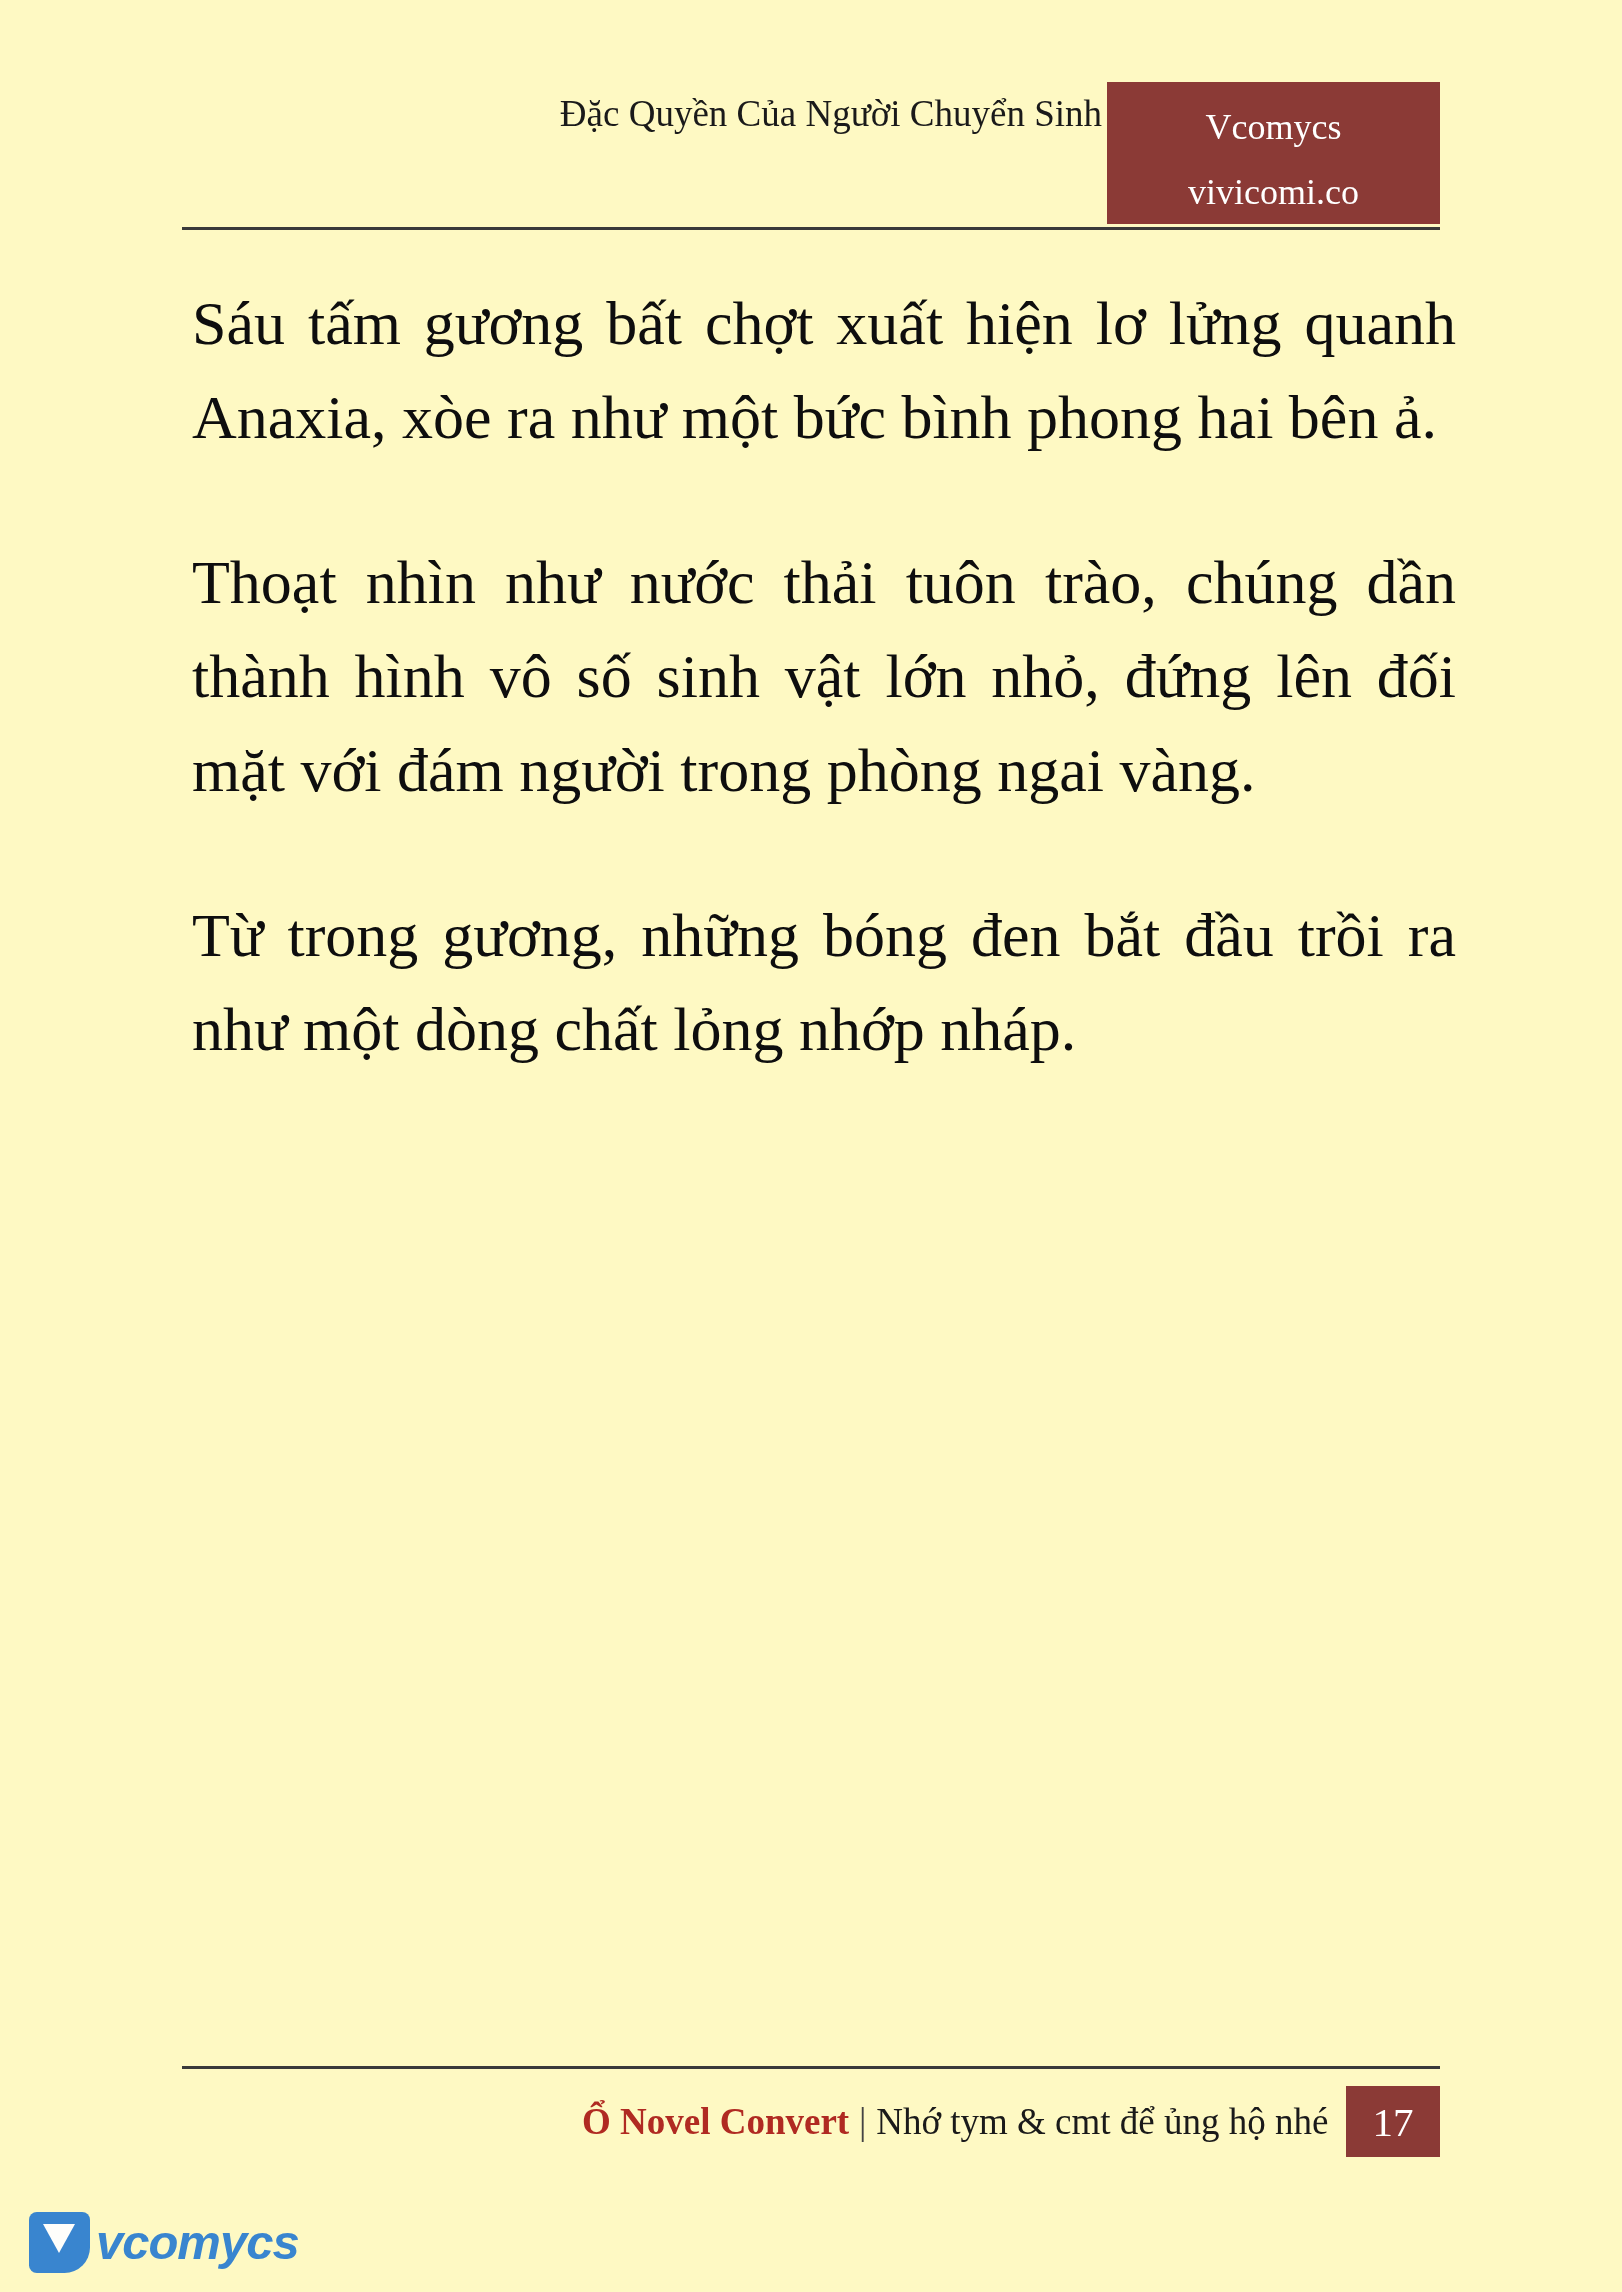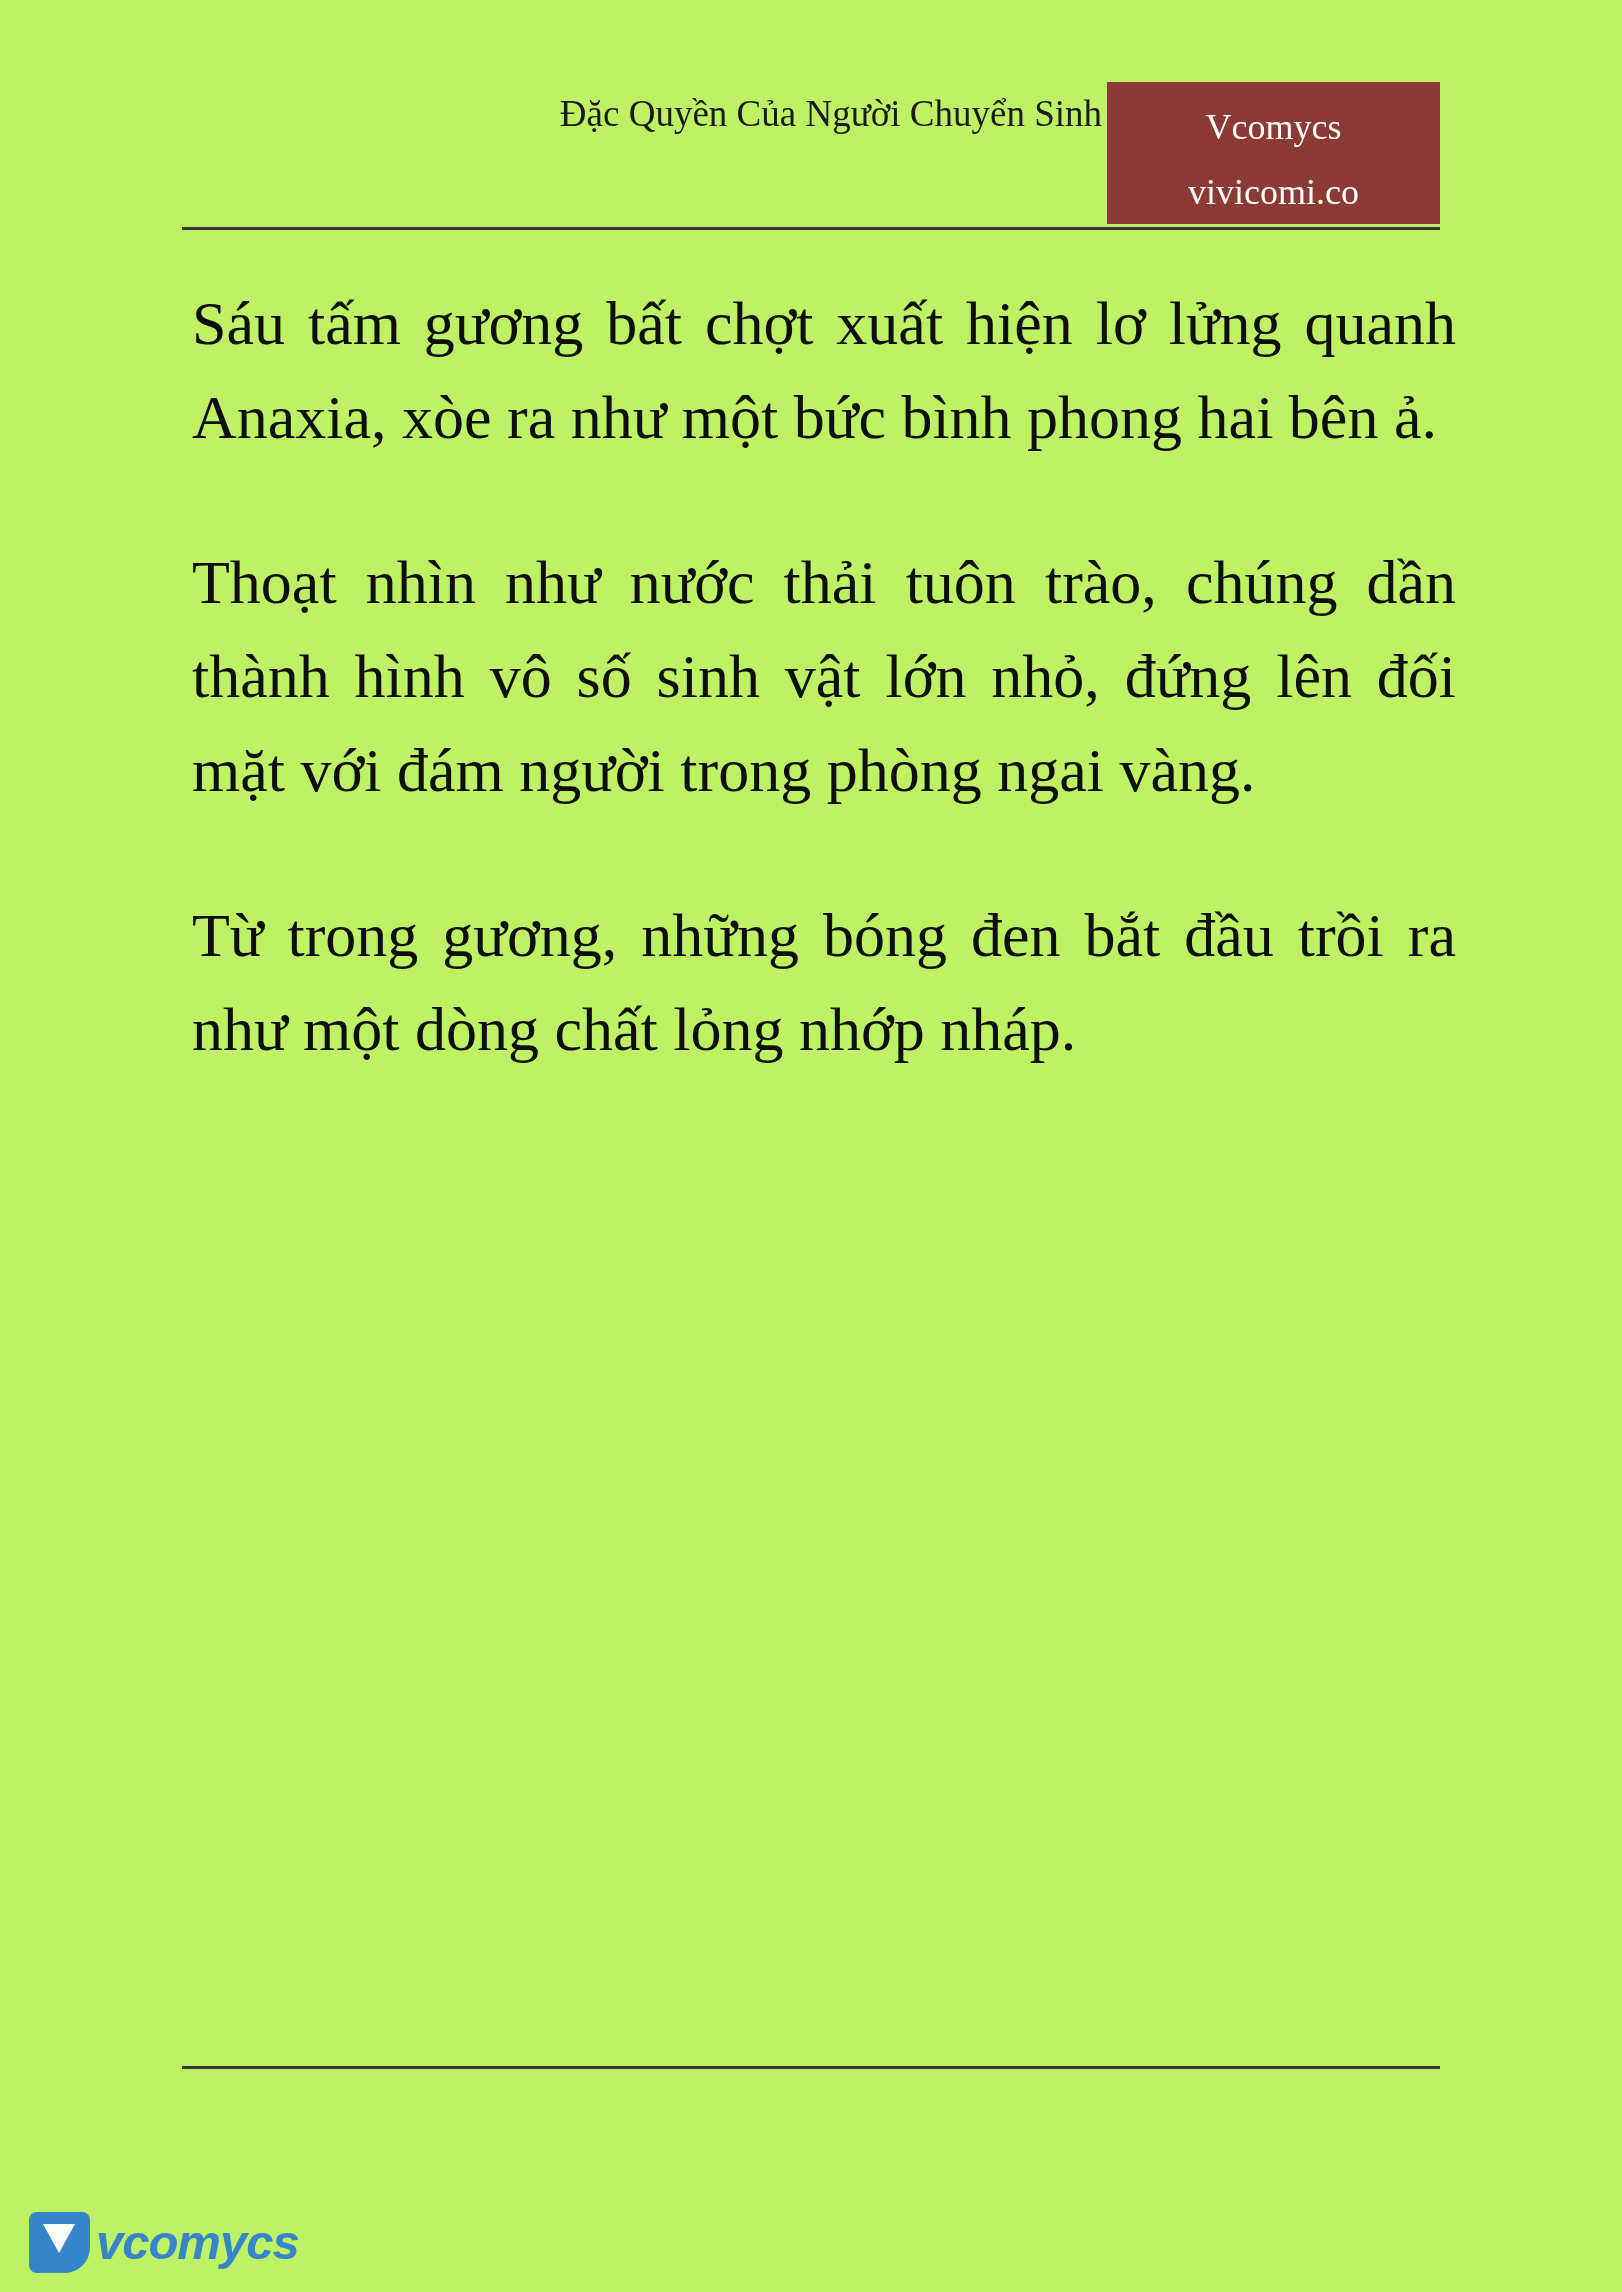"Đặc Quyền Của Người Chuyển" .page { background: #bef264 -> #fef9c3 }
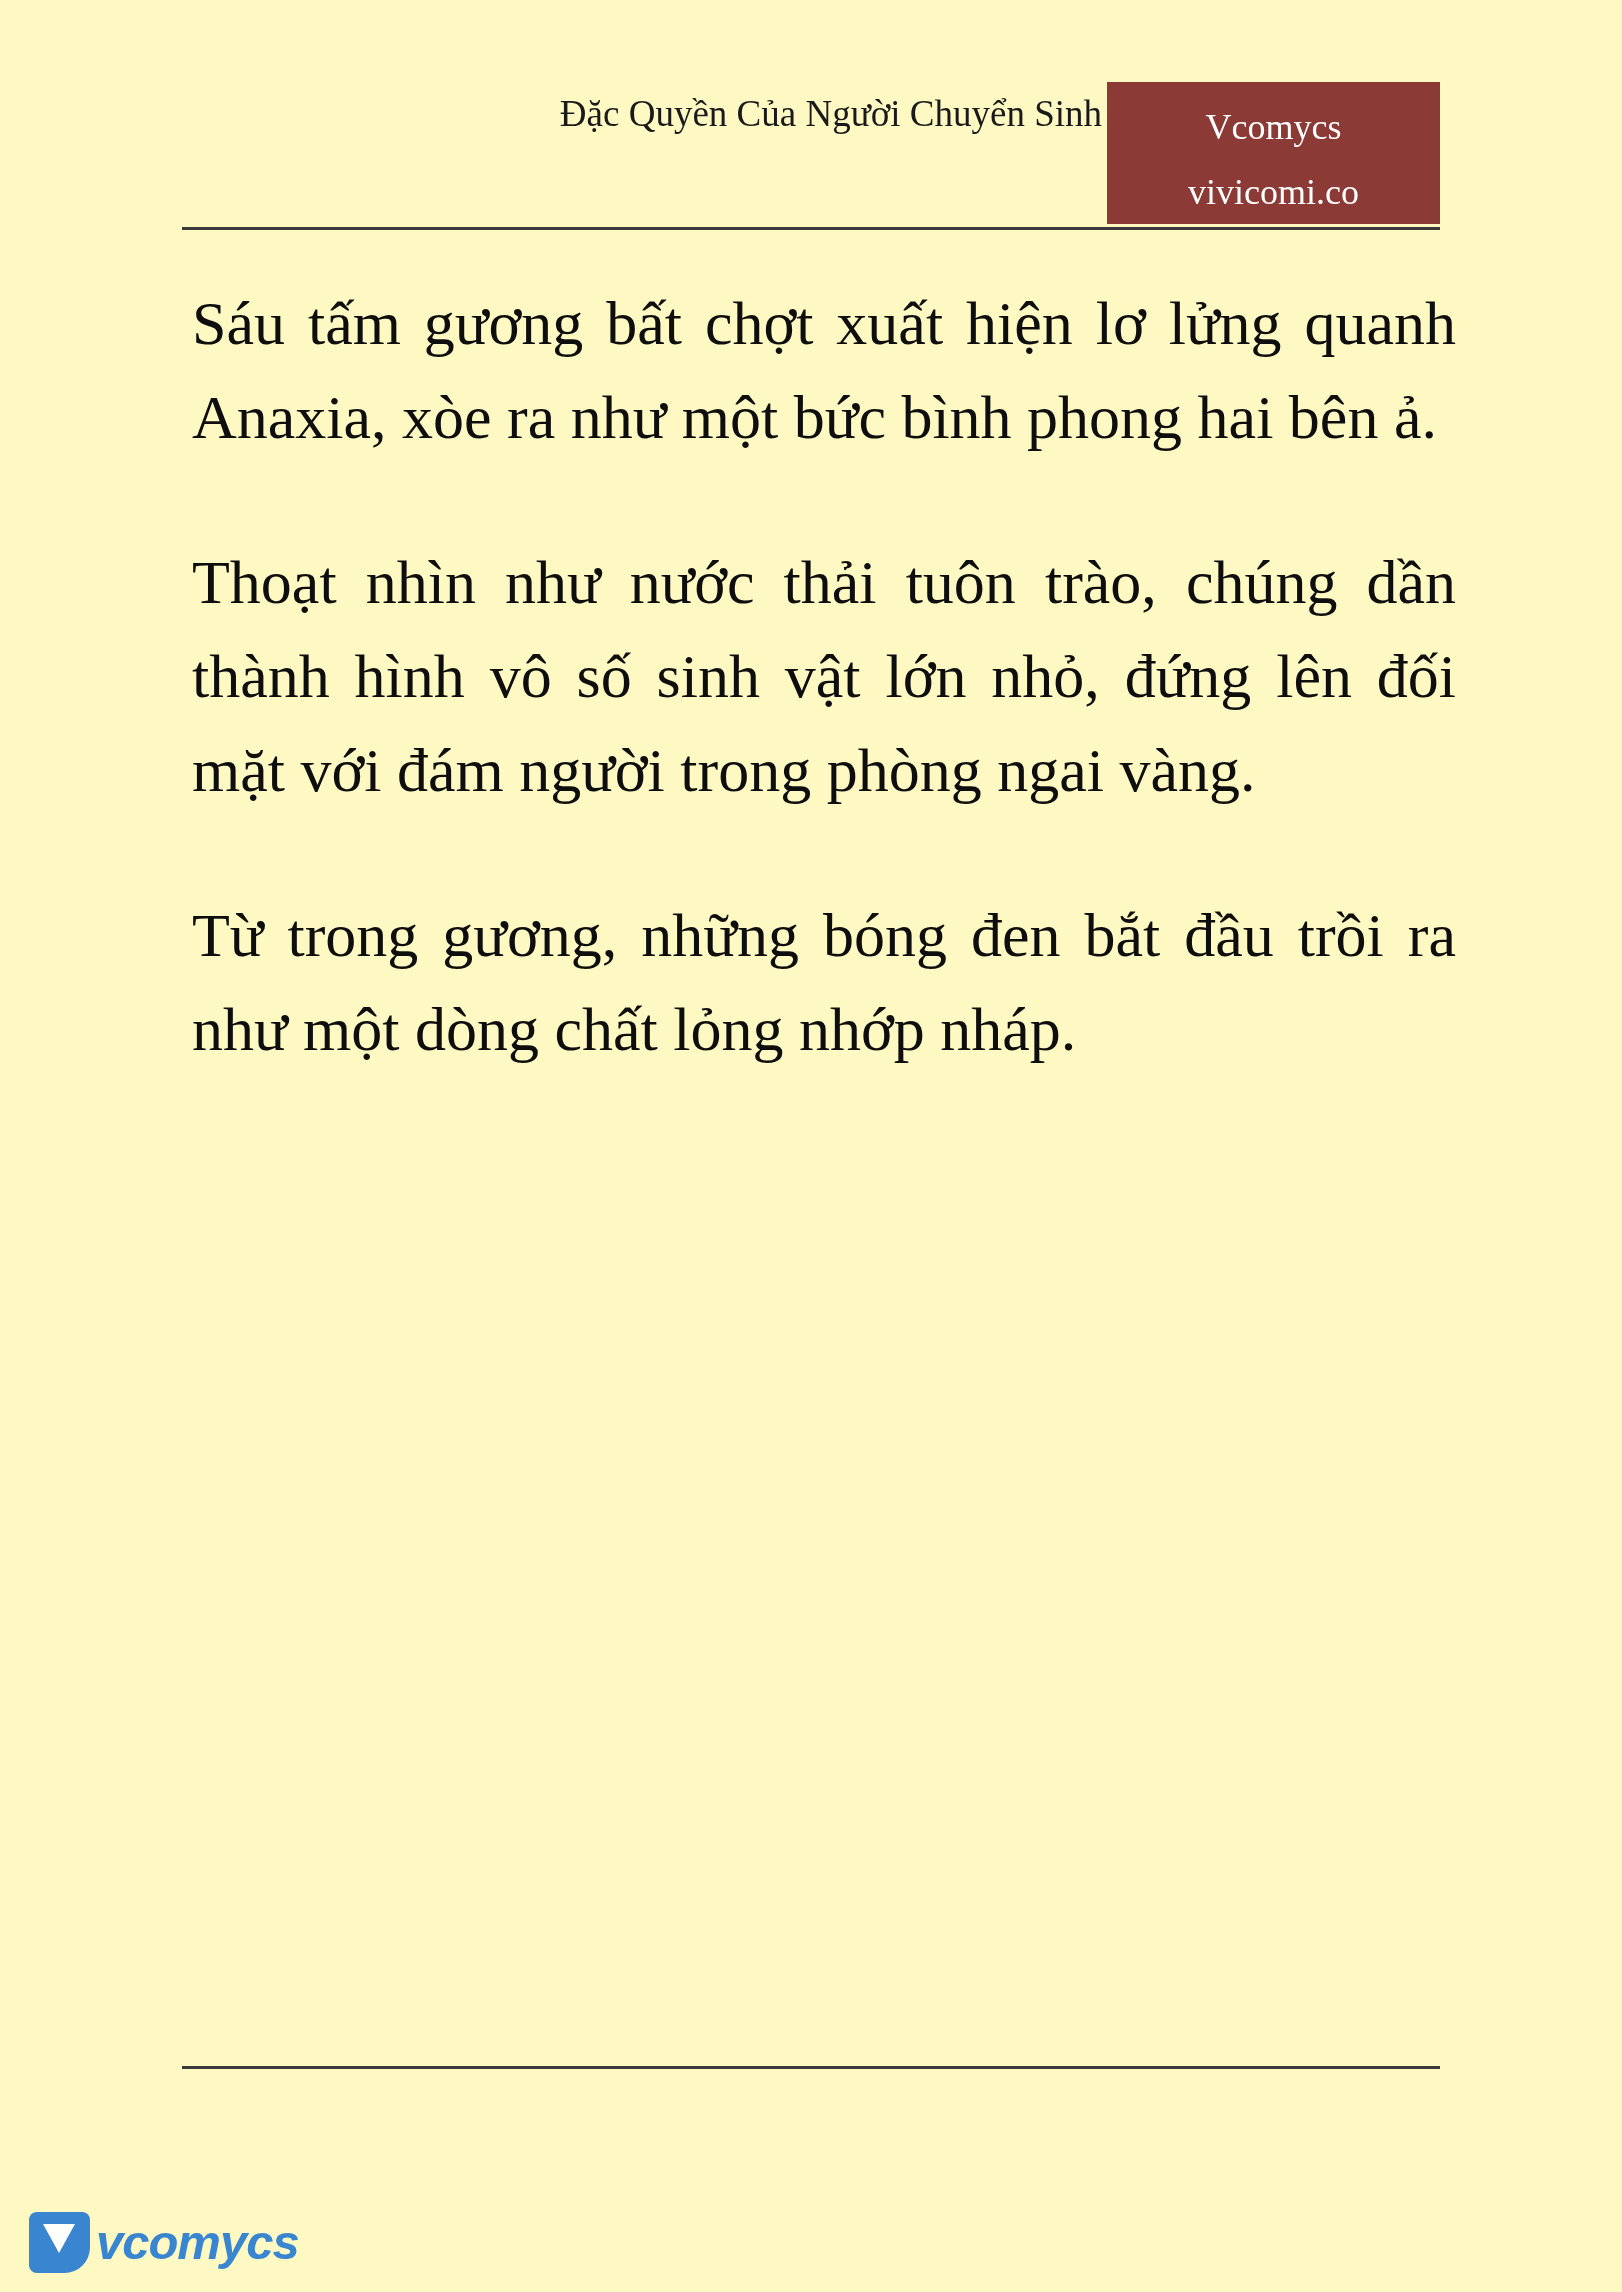"Ổ Novel Convert" div.footer { html: none -> <div> <div> <div> <span>Ổ Novel Convert</span> <span>|</span> <span>Nhớ tym &amp; cmt để ủng hộ nhé</span> </div> <div>17</div> </div> </div> }
